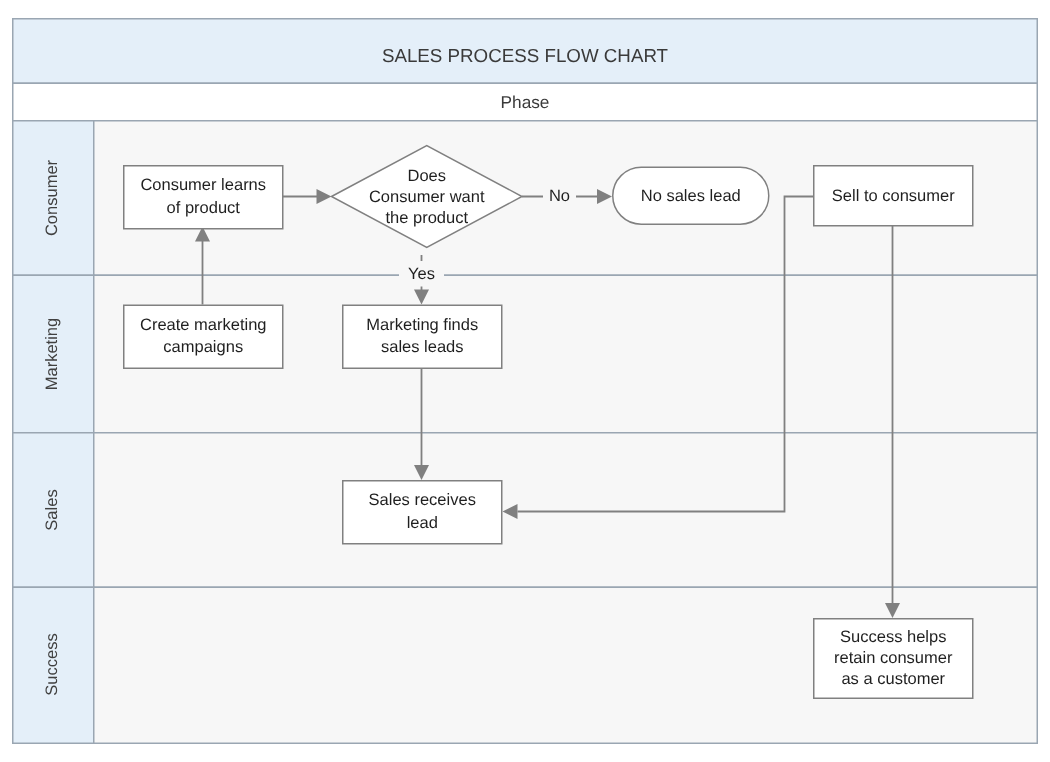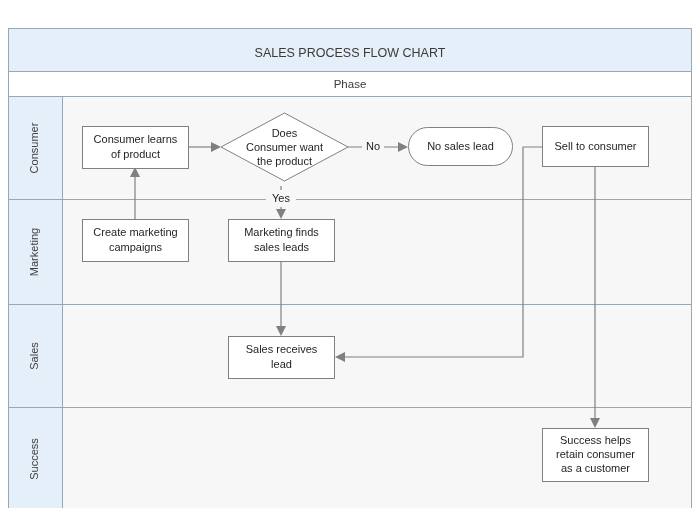"SALES PROCESS FLOW CHART" #chart-root { top: 16px -> 0 }
